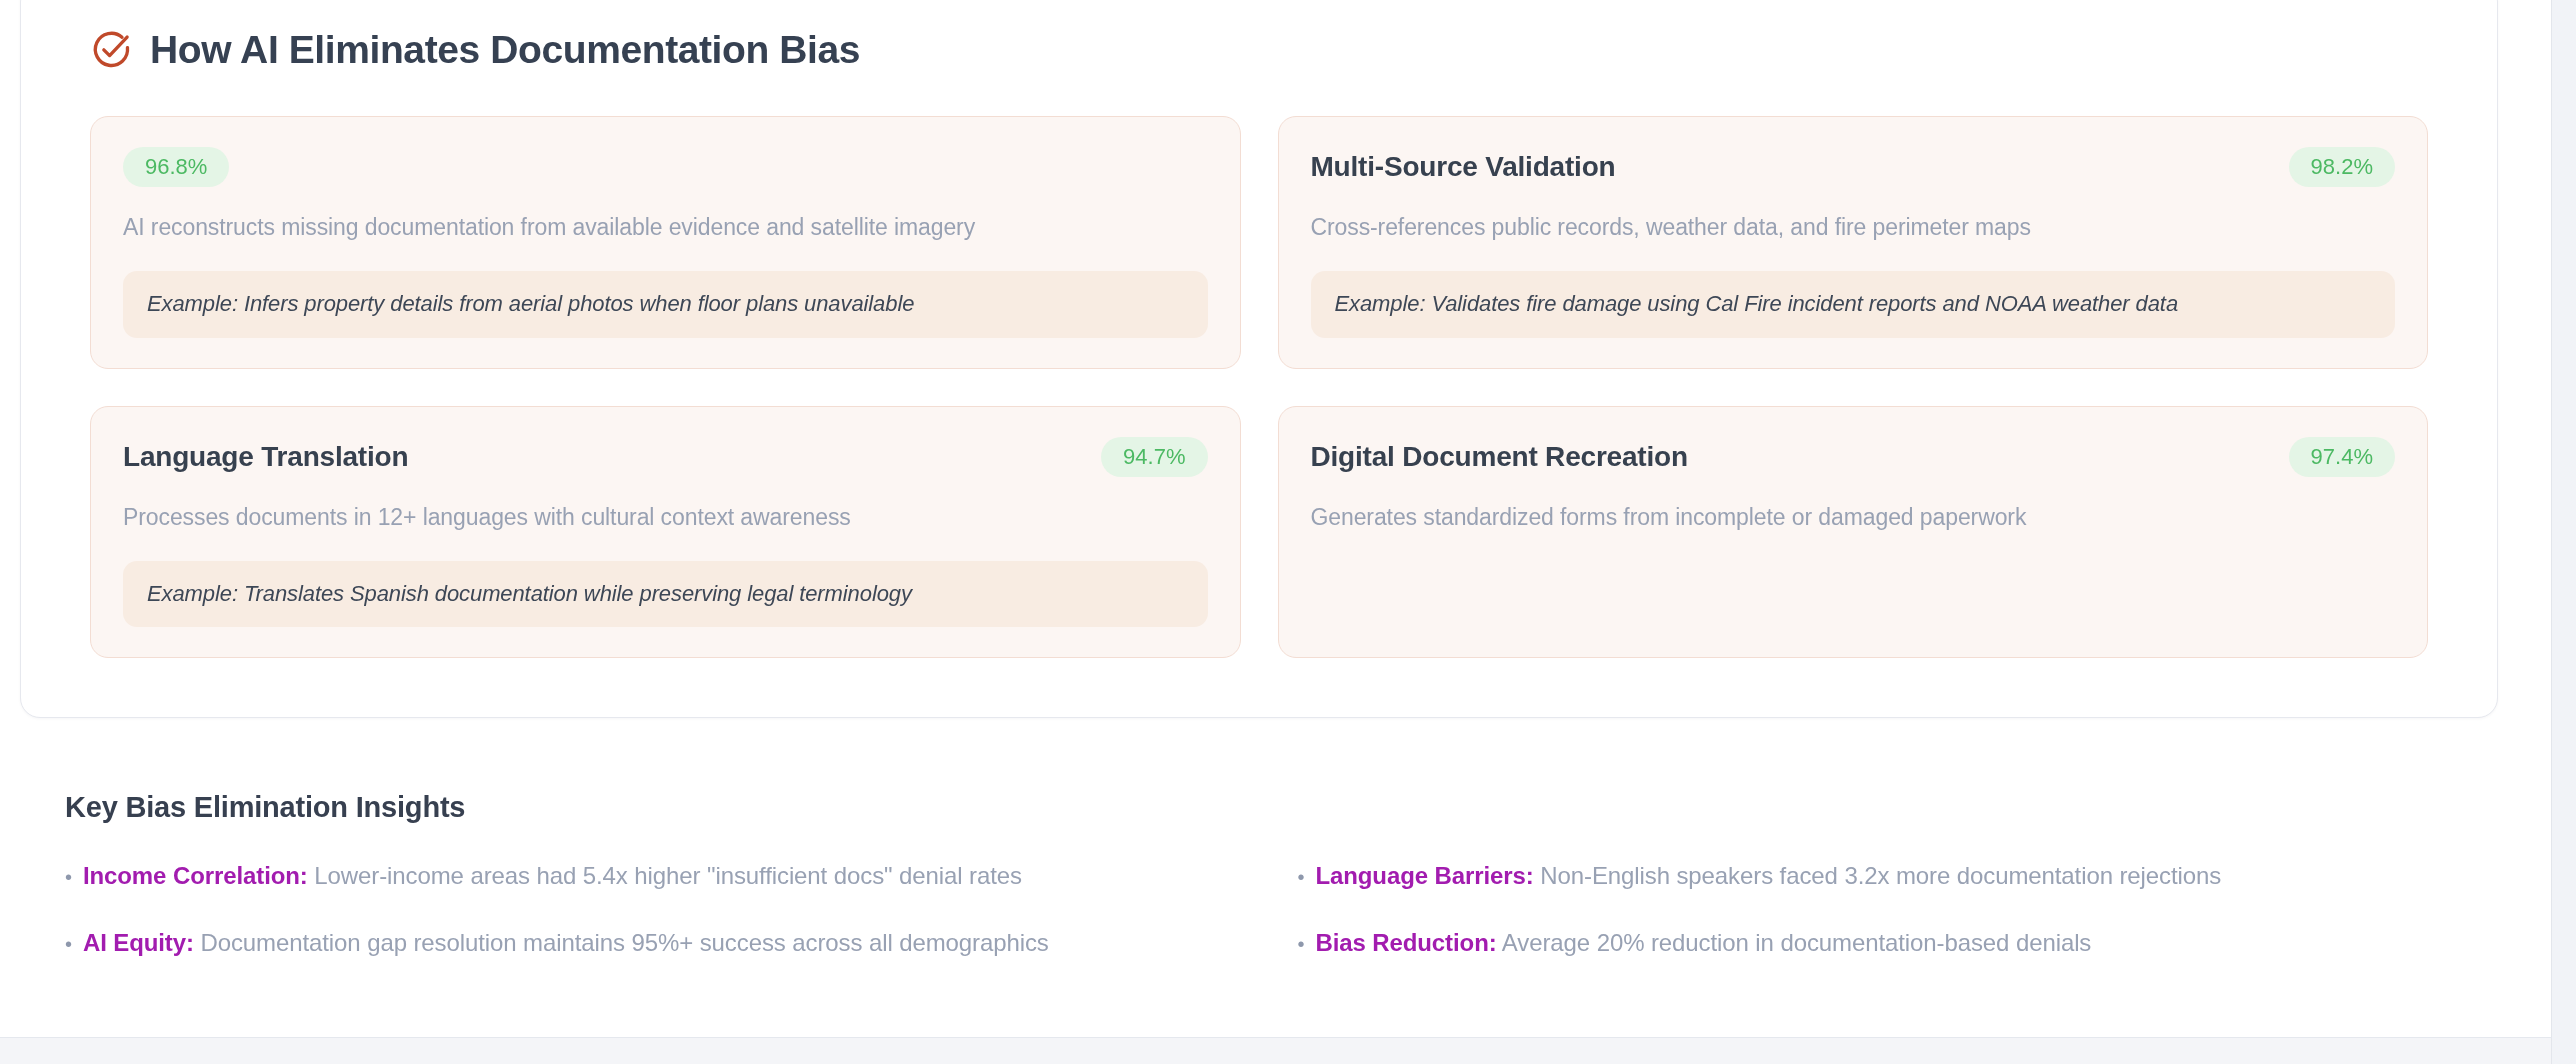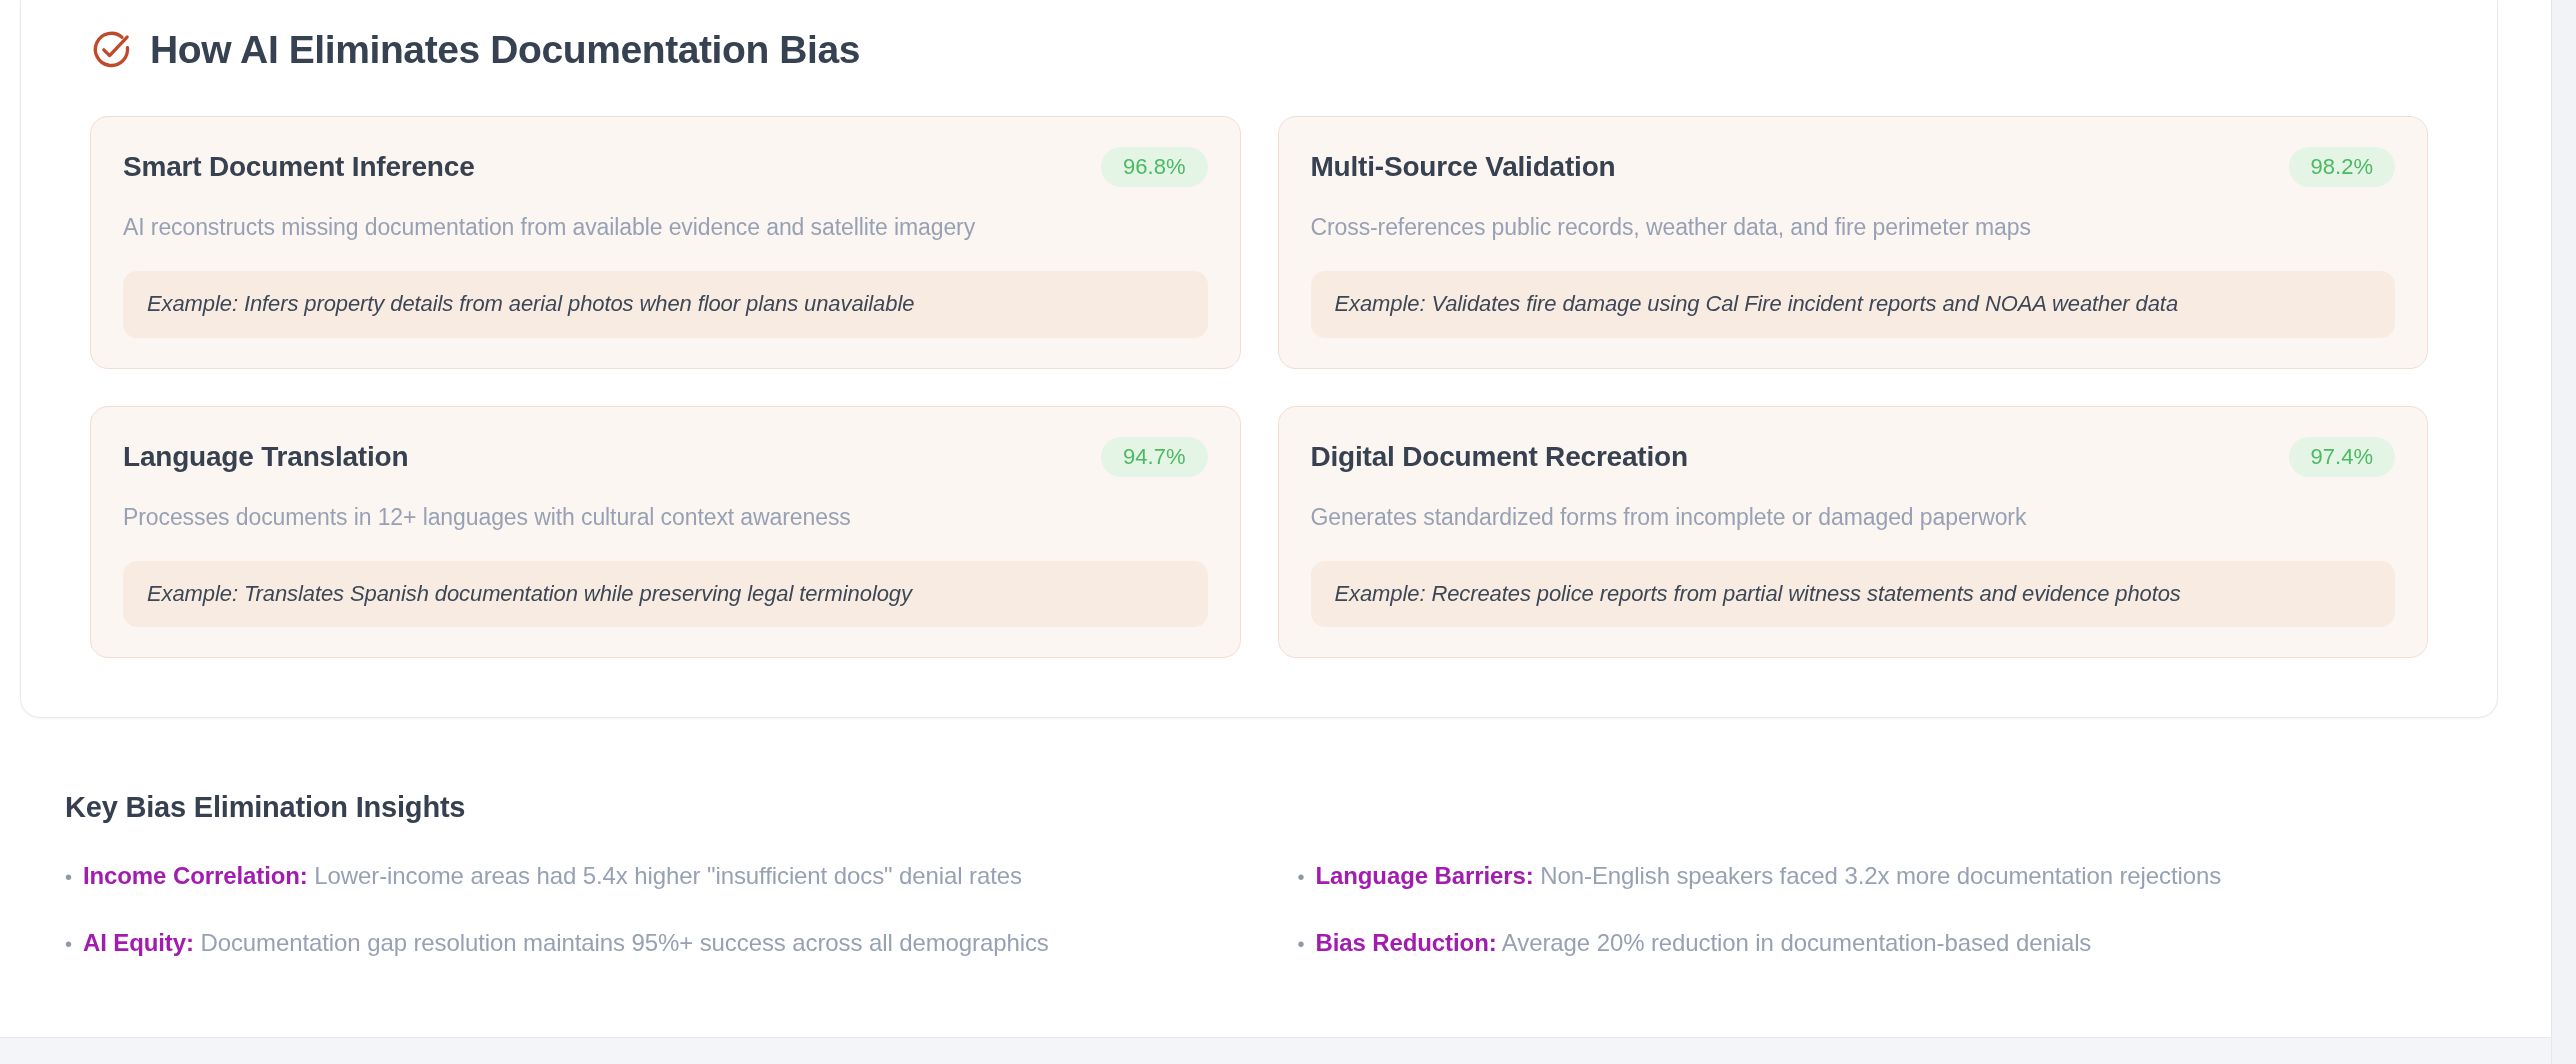"Smart Document Inference" h2.card-title { html: <h2>Smart Document Inference</h2> -> none }
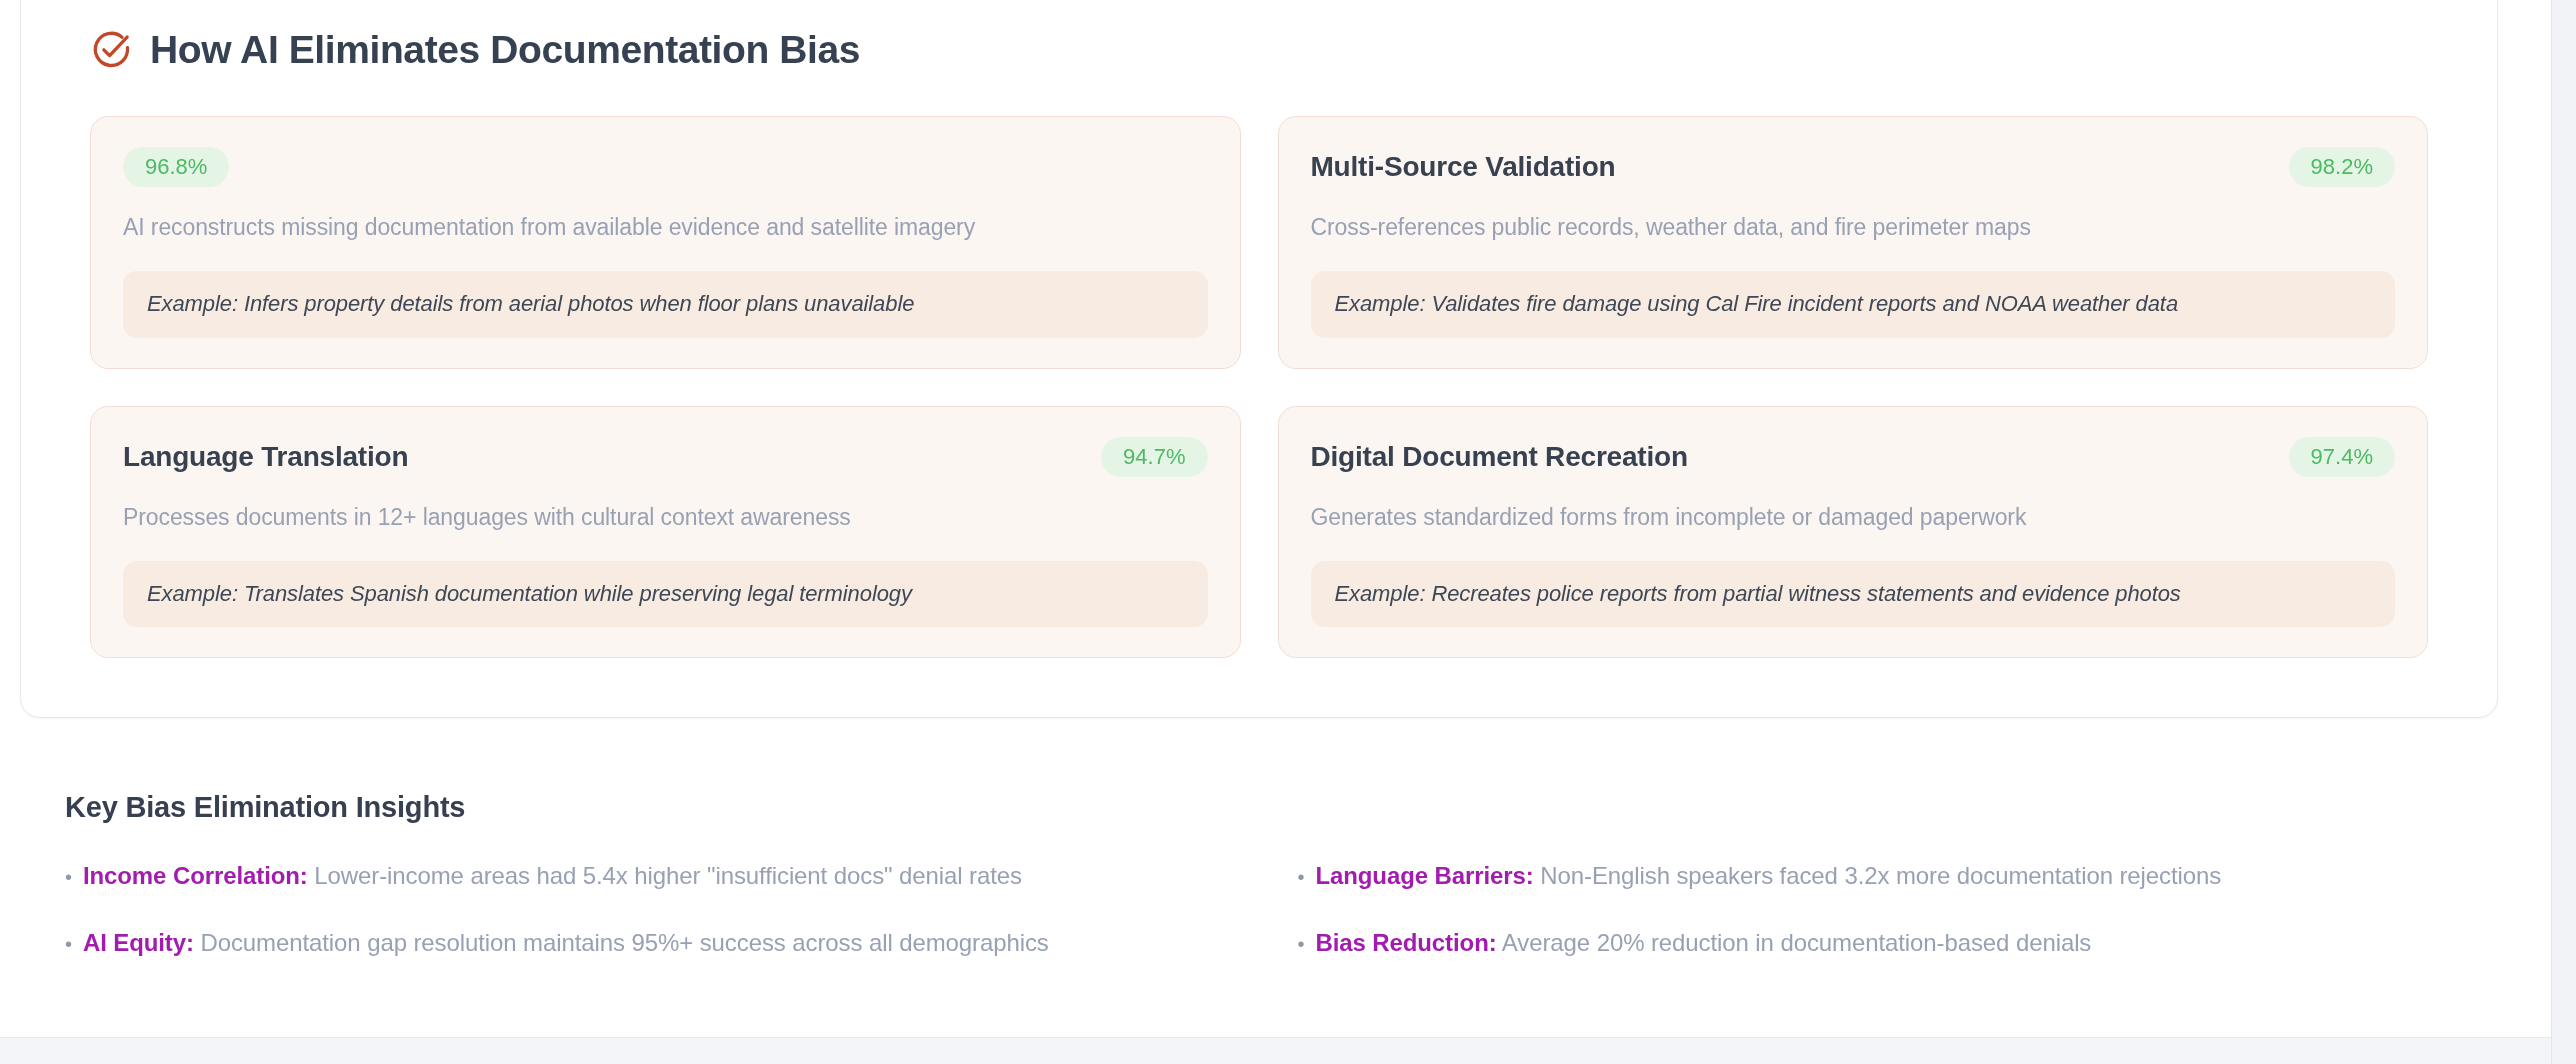"Example: Recreates police reports from" div.card-example { html: <div>Example: Recreates police reports from partial witness statements and evidence photos</div> -> none }
